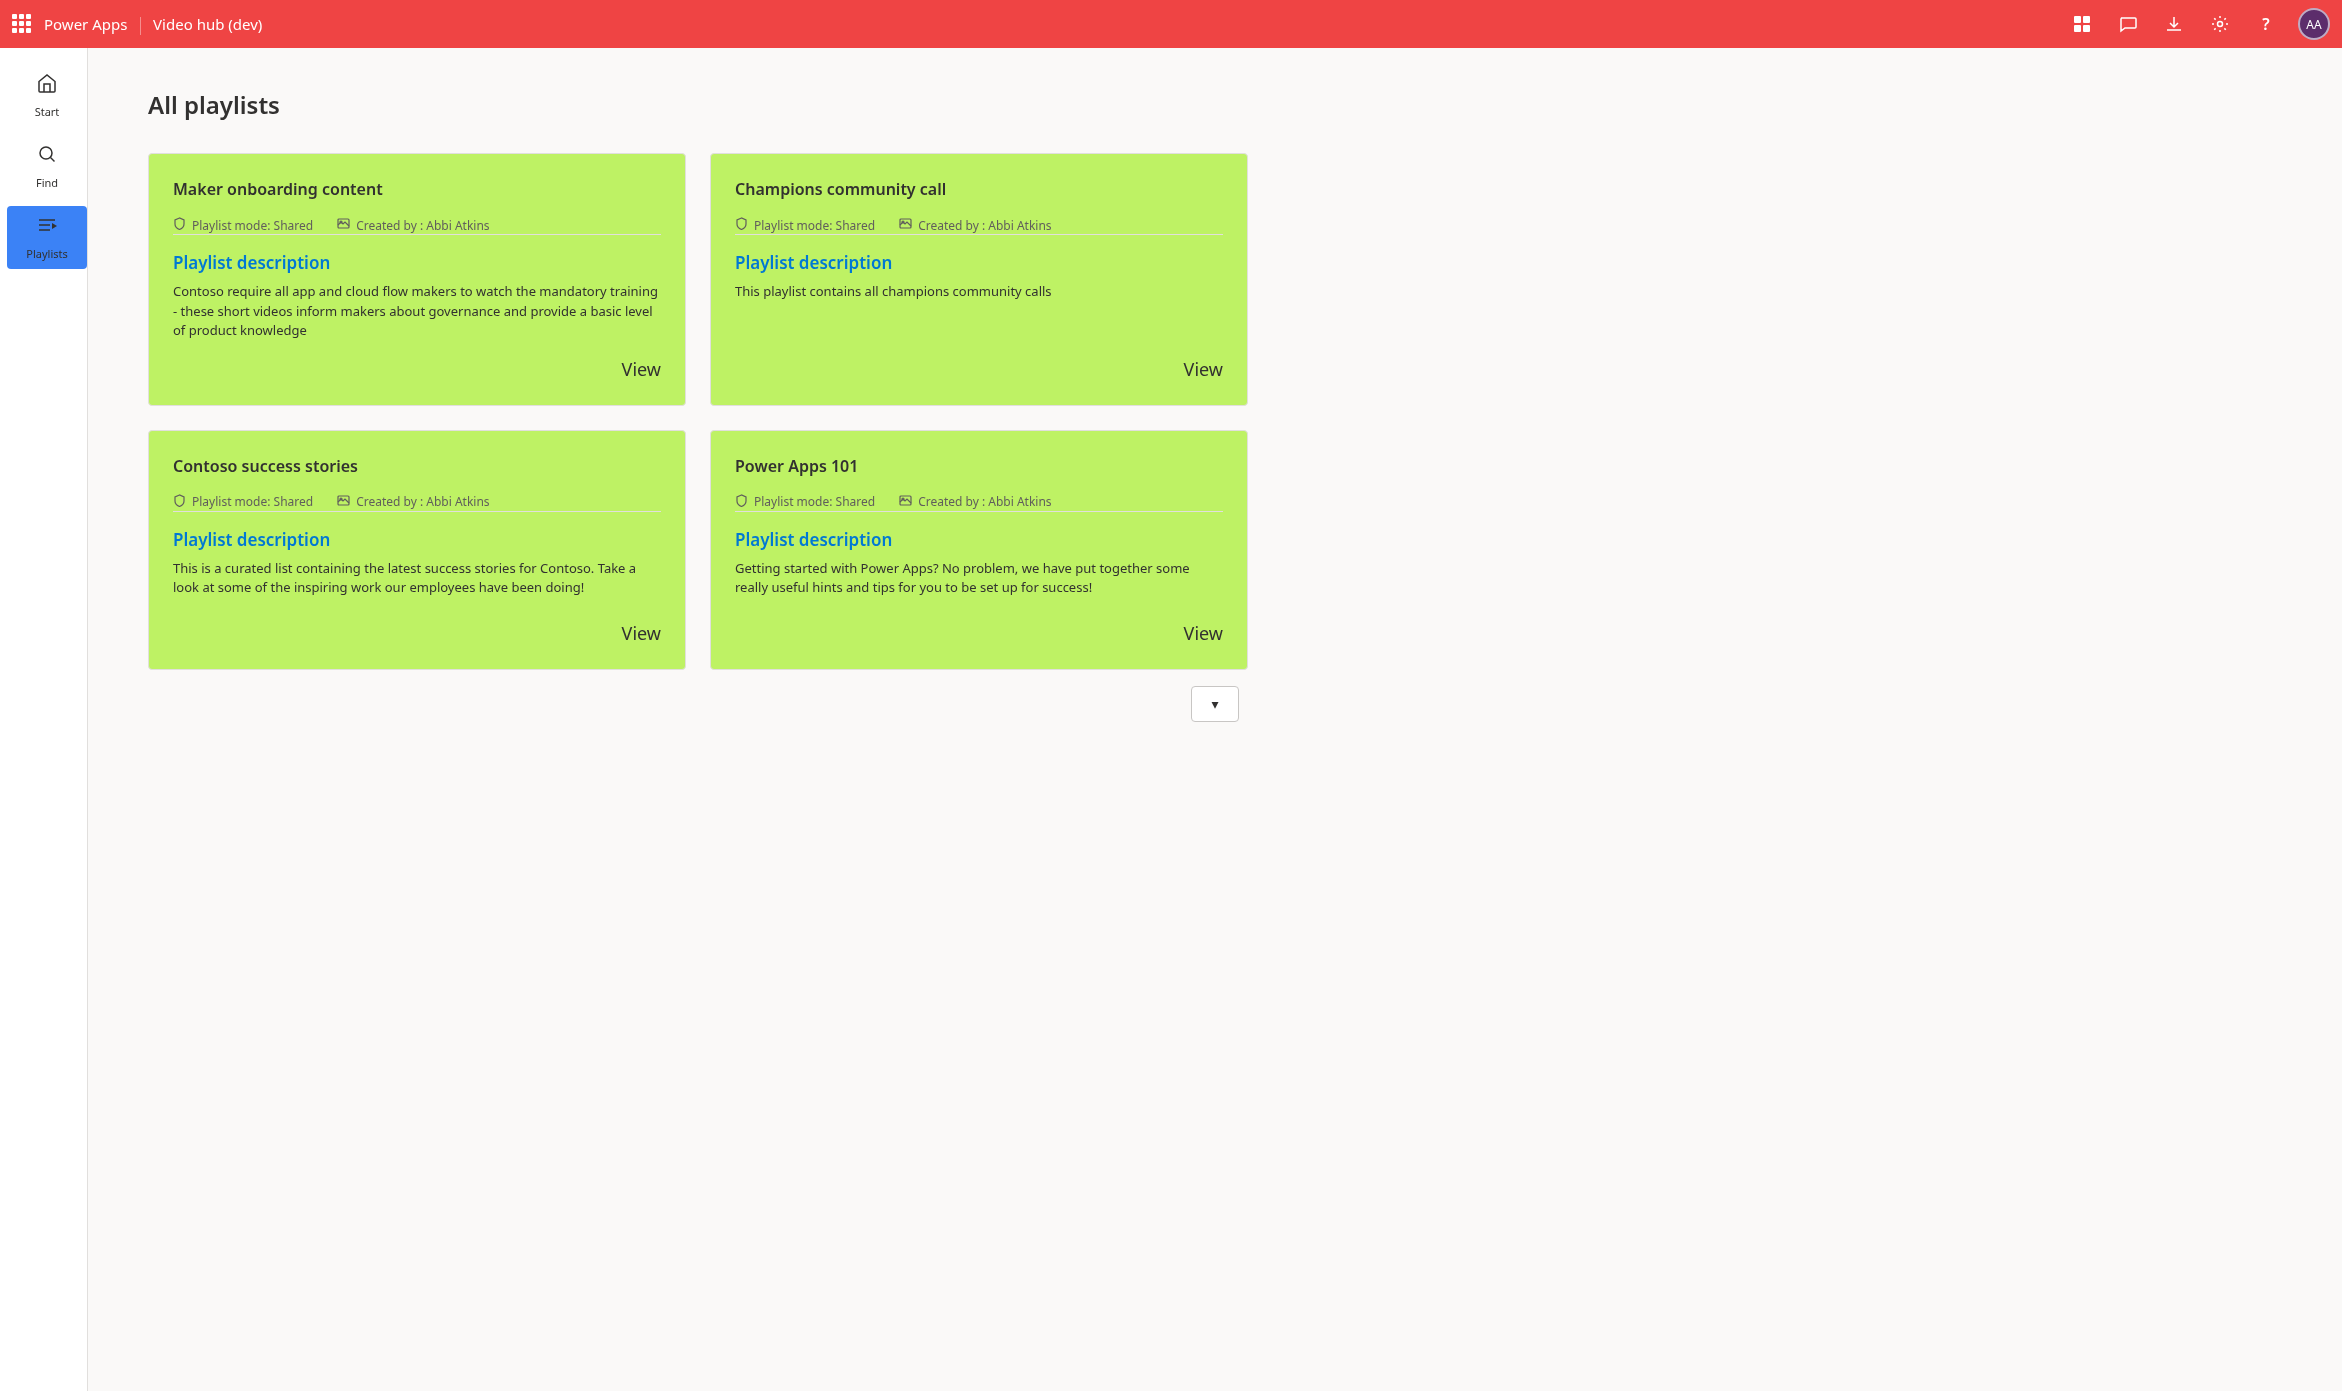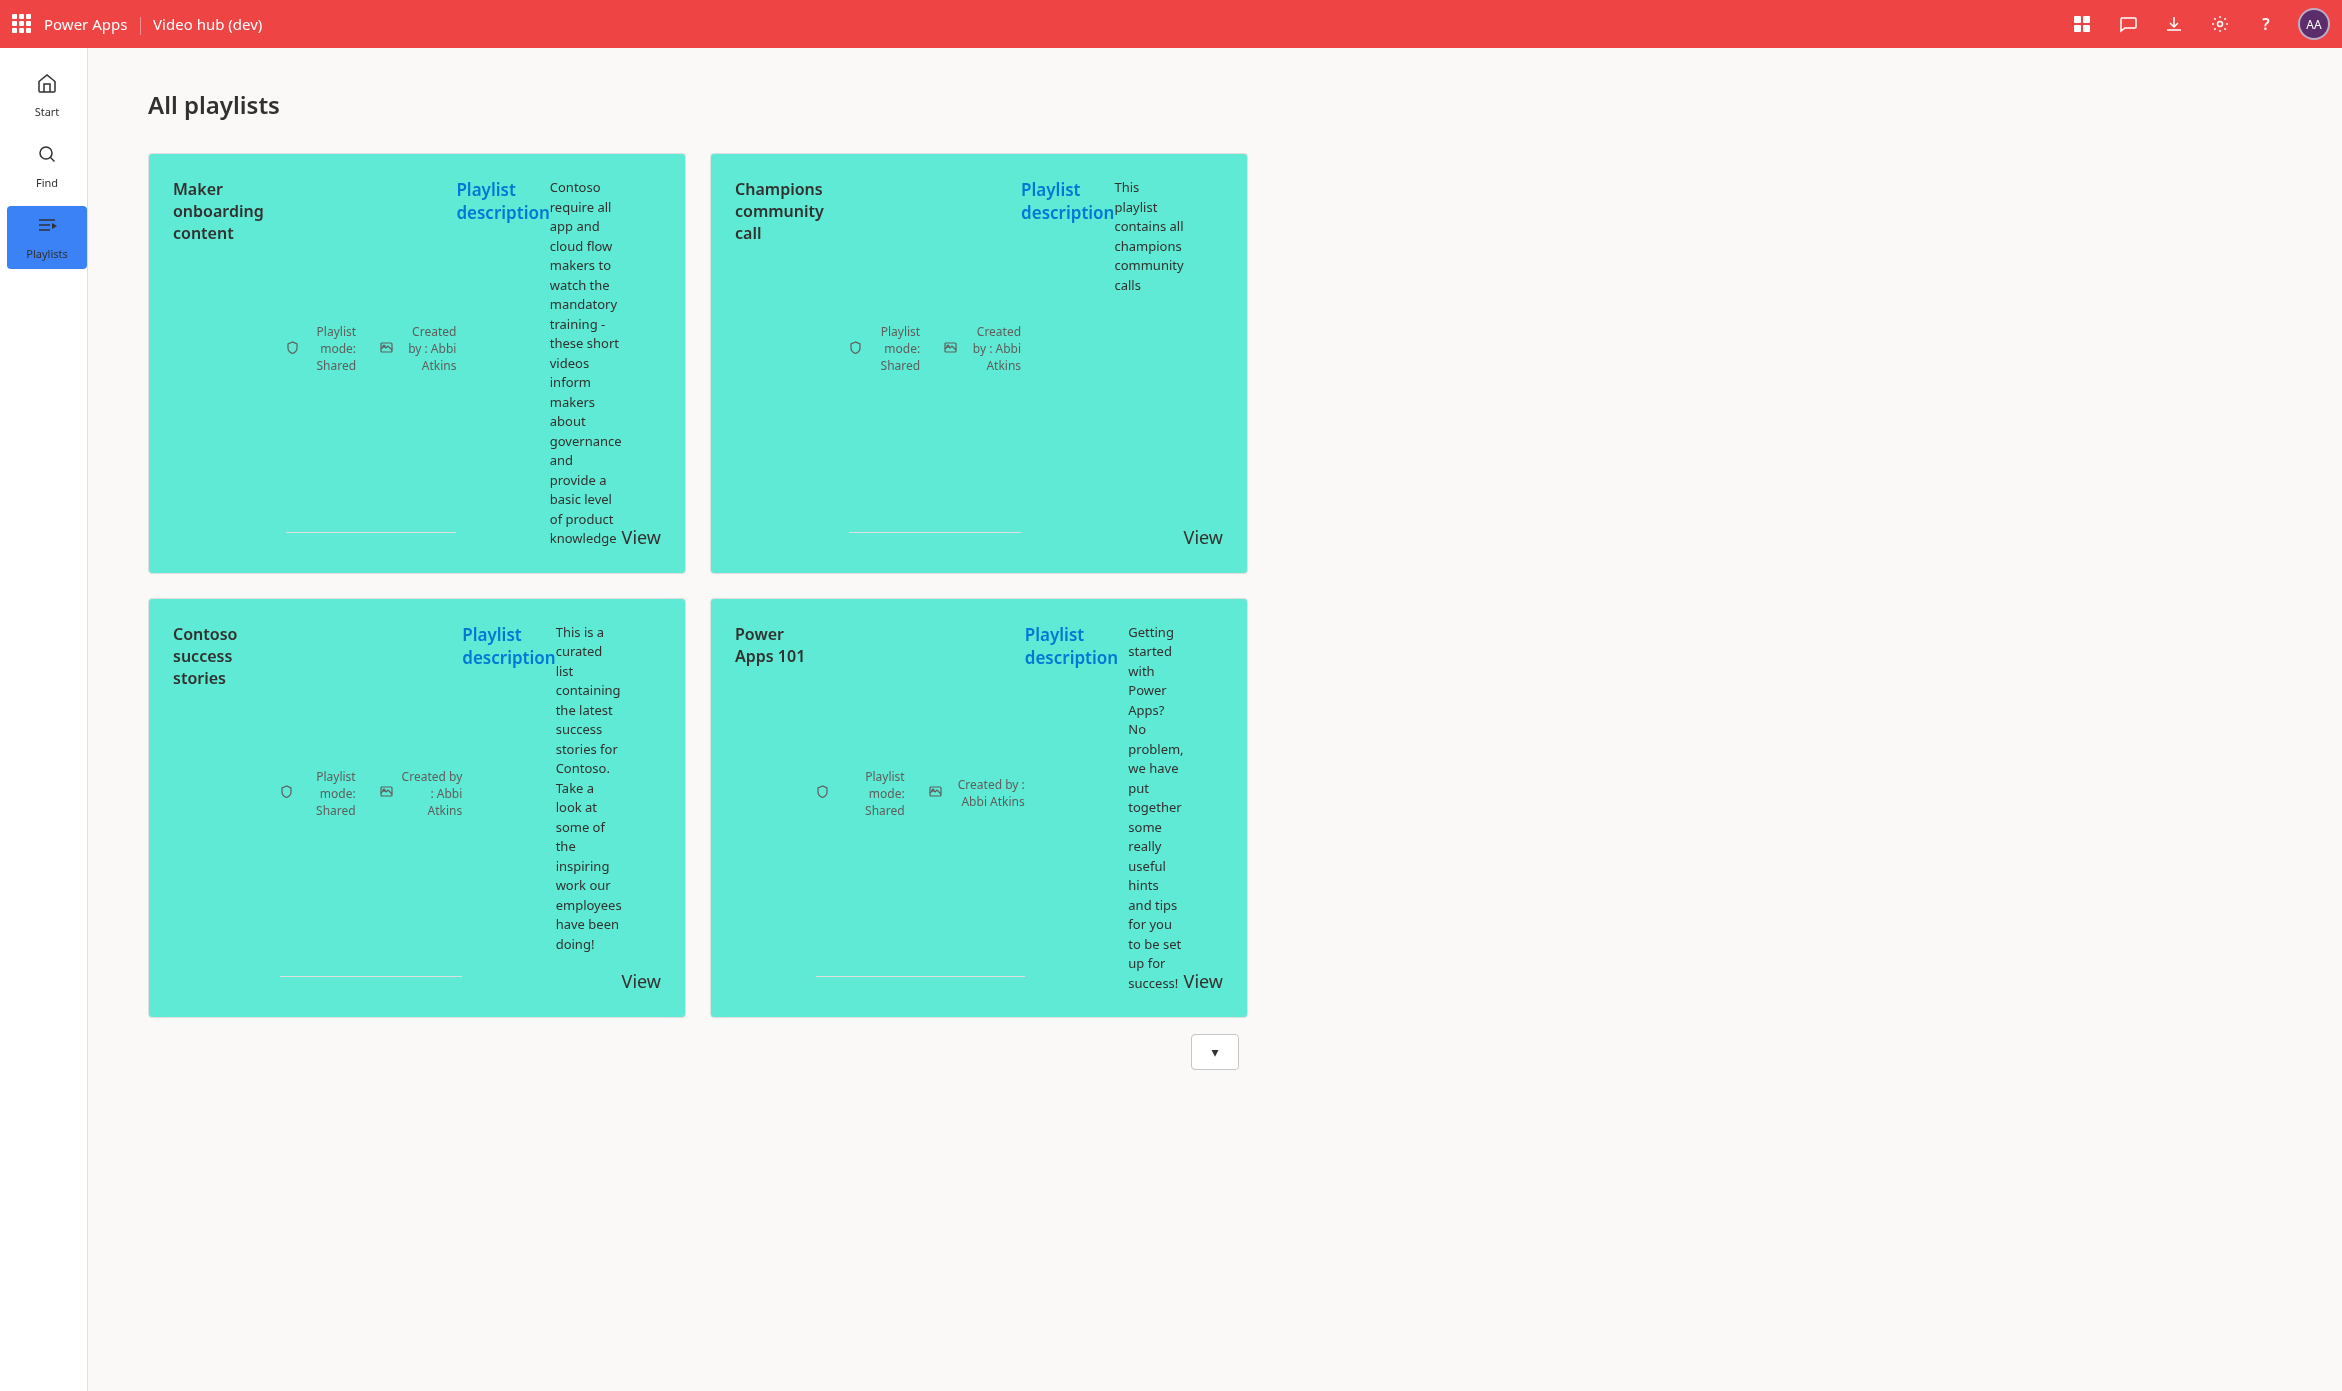"Maker onboarding content" .playlist-card { background: #5eead4 -> #bef264; flex-direction: row -> column }
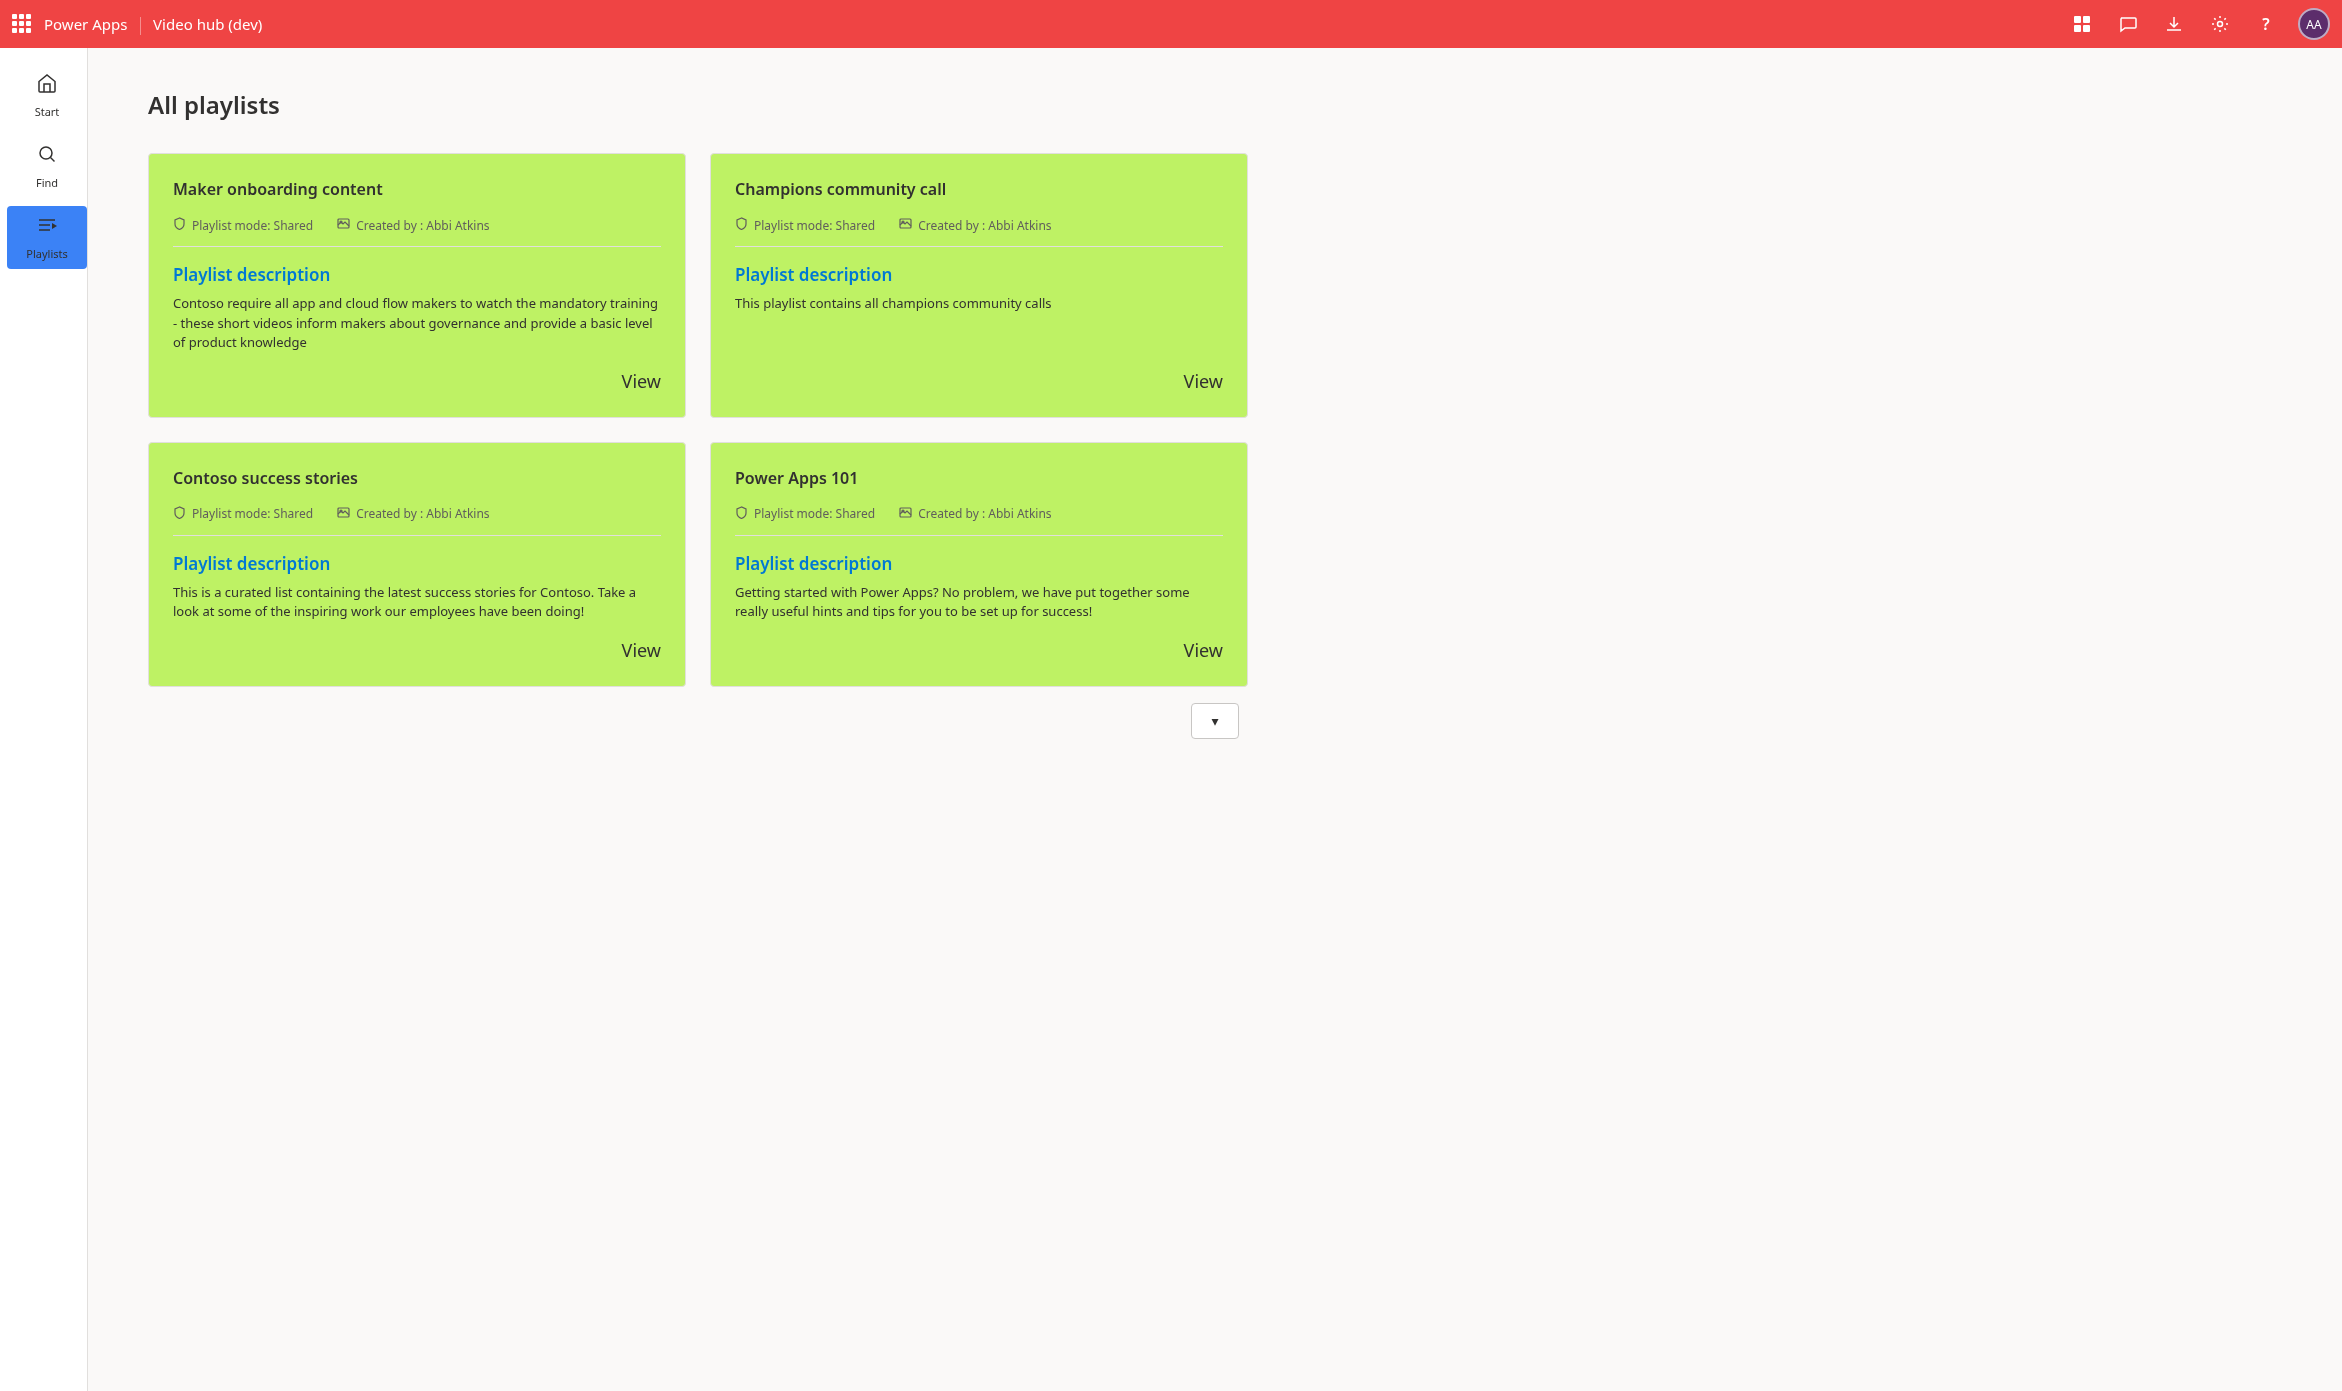"Playlist mode: Shared" .playlist-meta { padding-bottom: 12px -> none }
